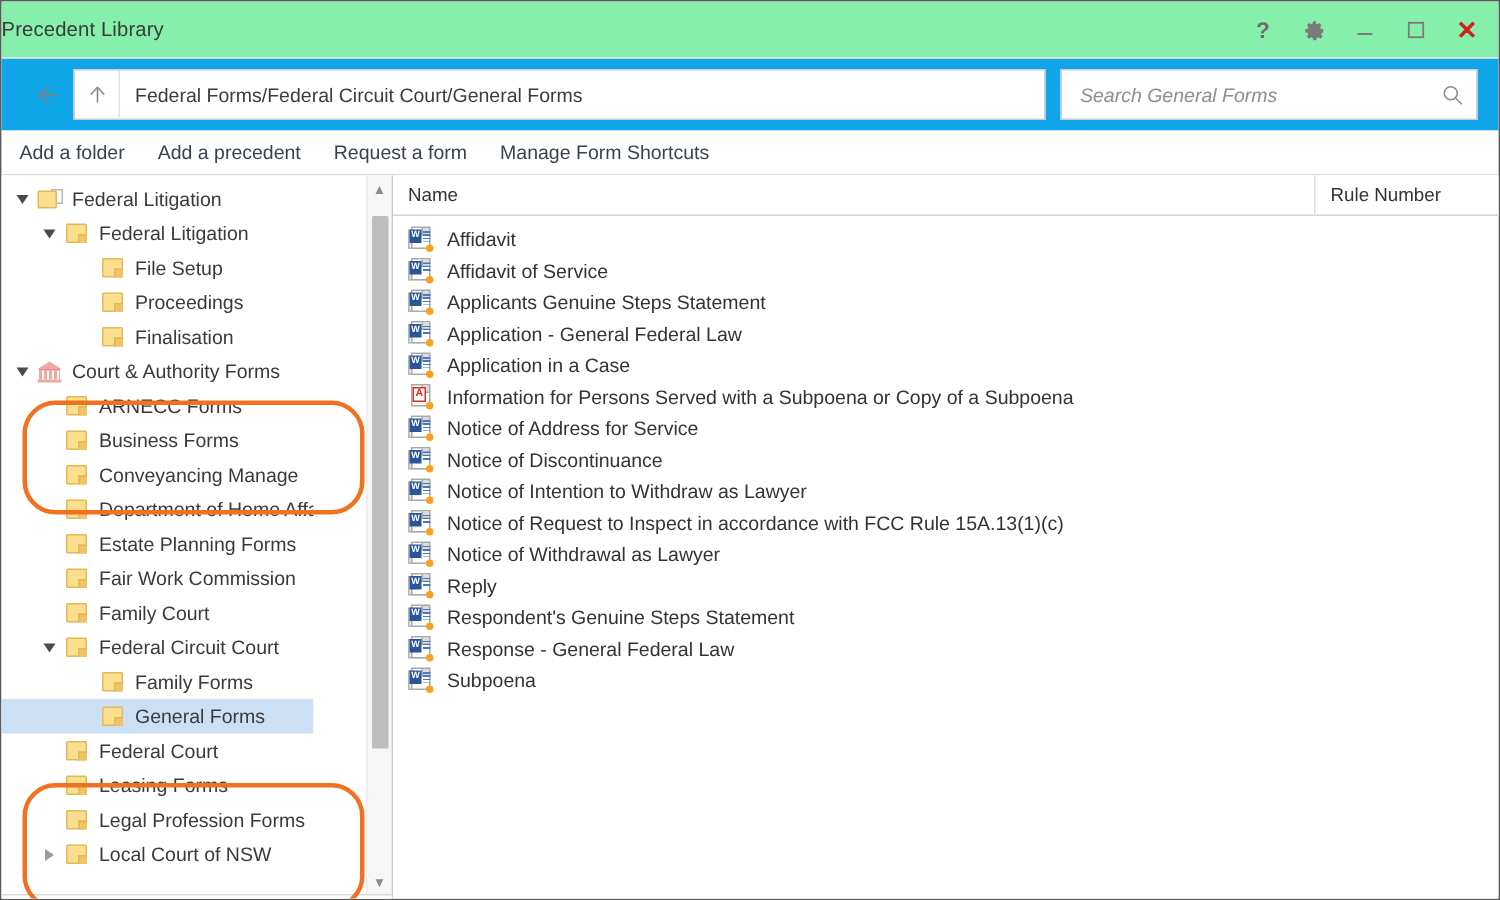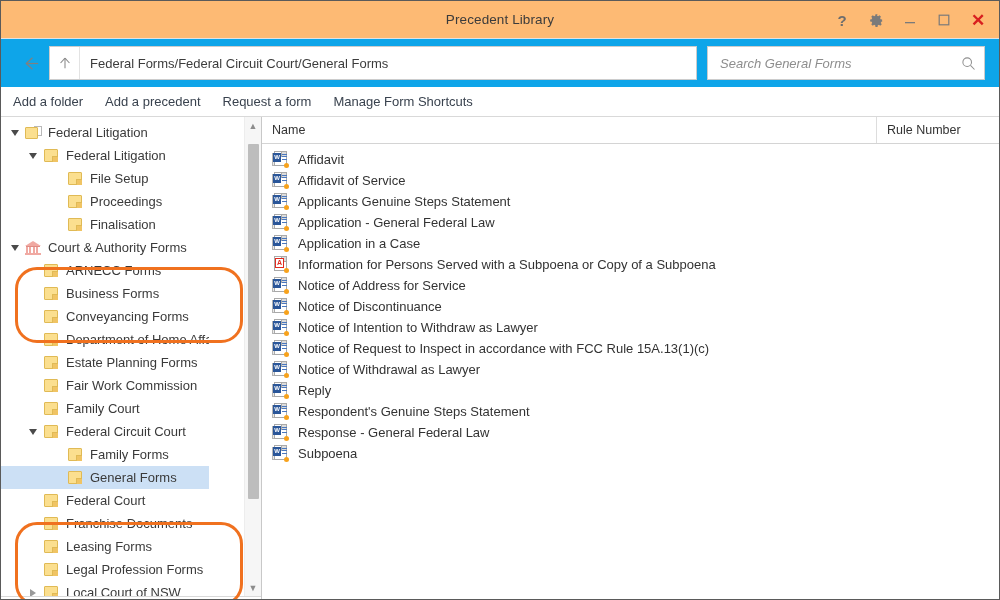"Precedent Library" .titlebar { background: #fdba74 -> #86efac; justify-content: center -> none }
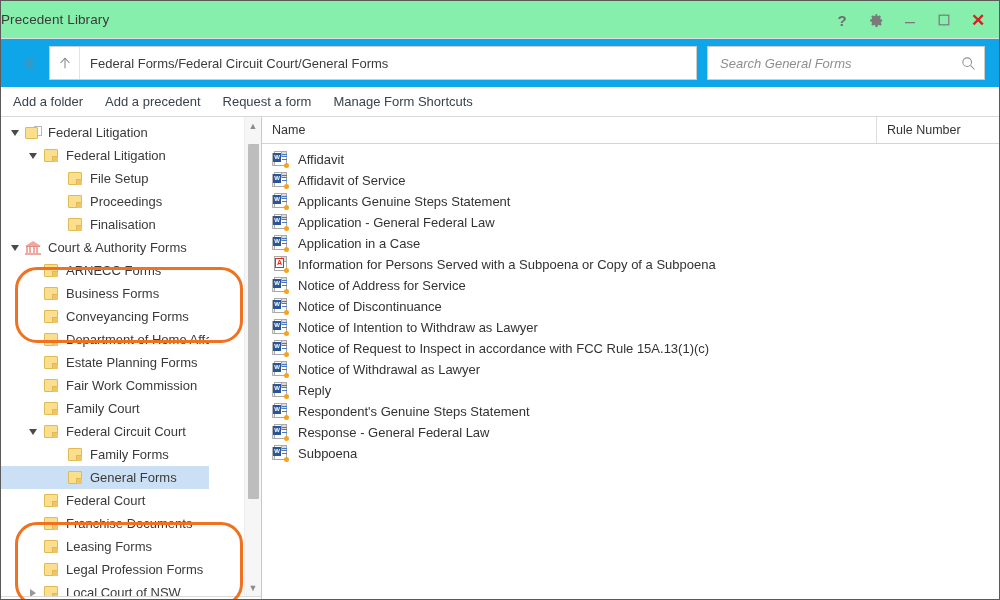"Conveyancing Forms" span.node-label { text: Forms -> Manage }
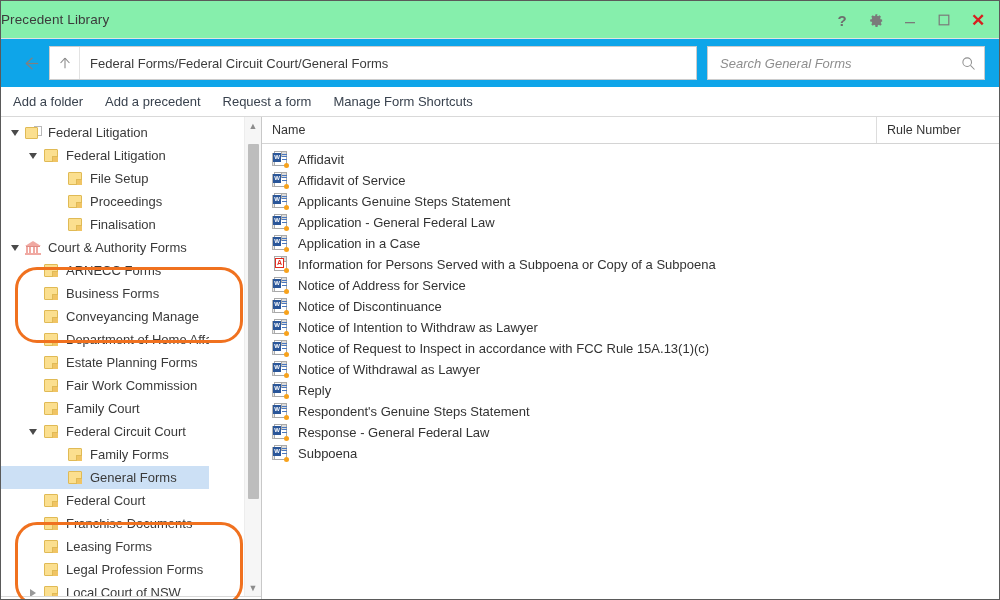"Franchise Documents" div.tree-row { html: <div> <span></span> <span> <span></span> </span> <span>Franchise Documents</span> </div> -> none }
